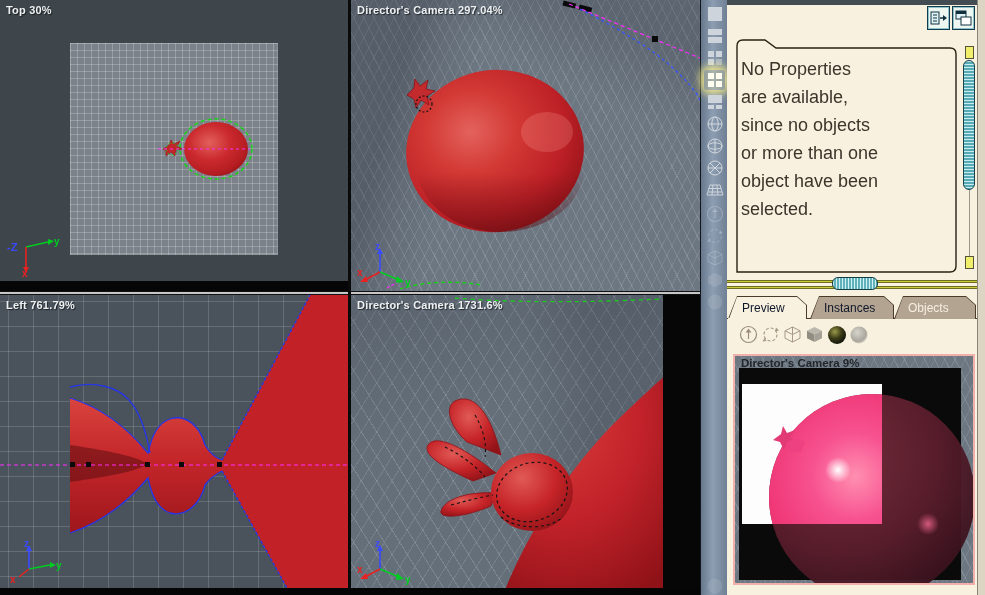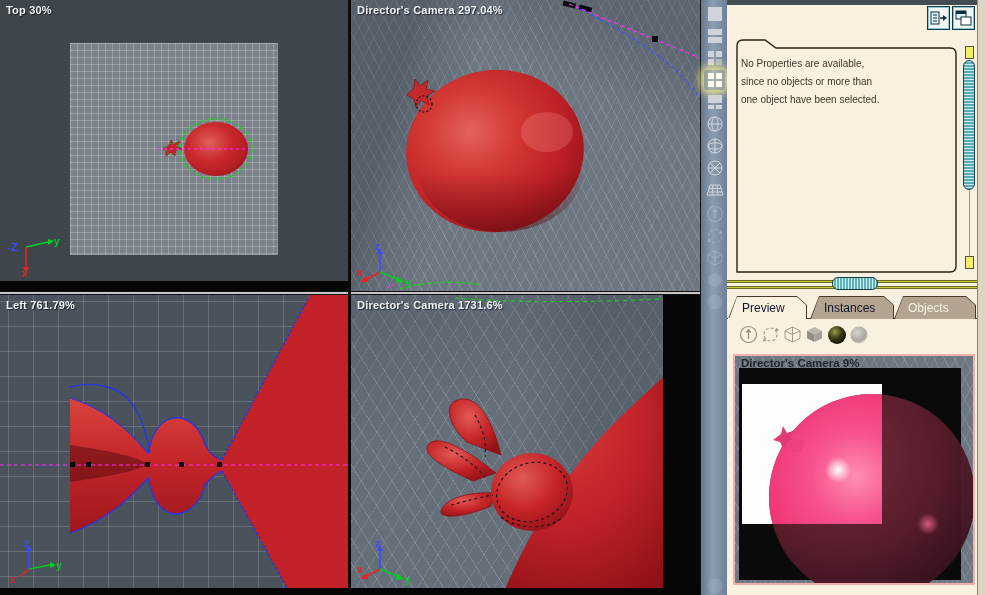"No Properties are available, since" .props-text { font-size: 10px -> 18px; line-height: 18px -> 28px }
